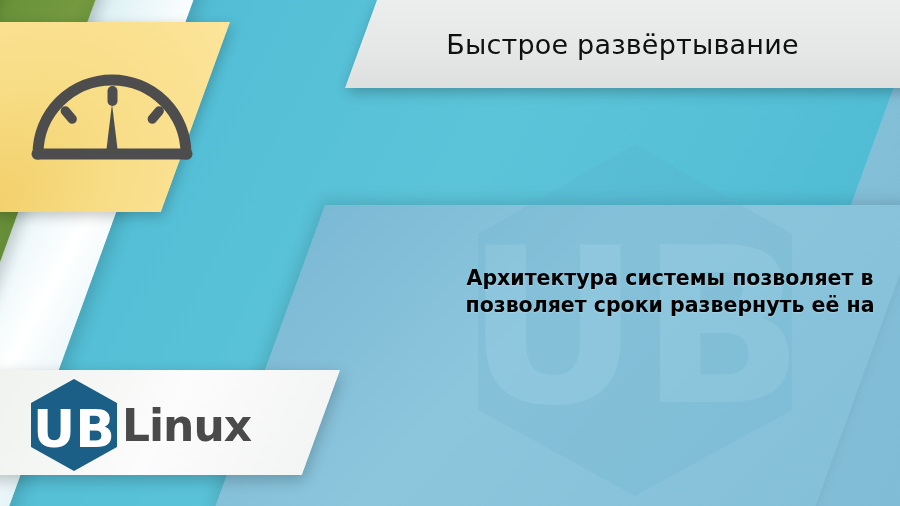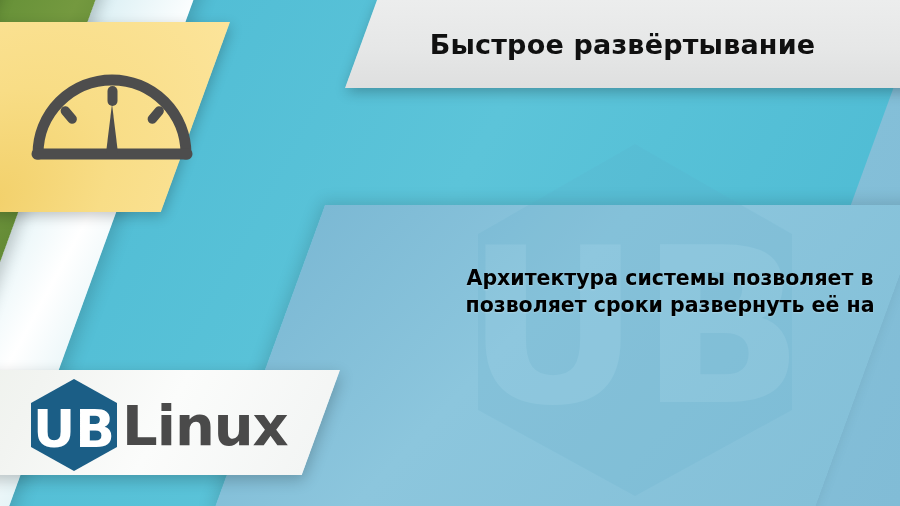"Быстрое развёртывание" .title-text { font-weight: 700 -> 400 }
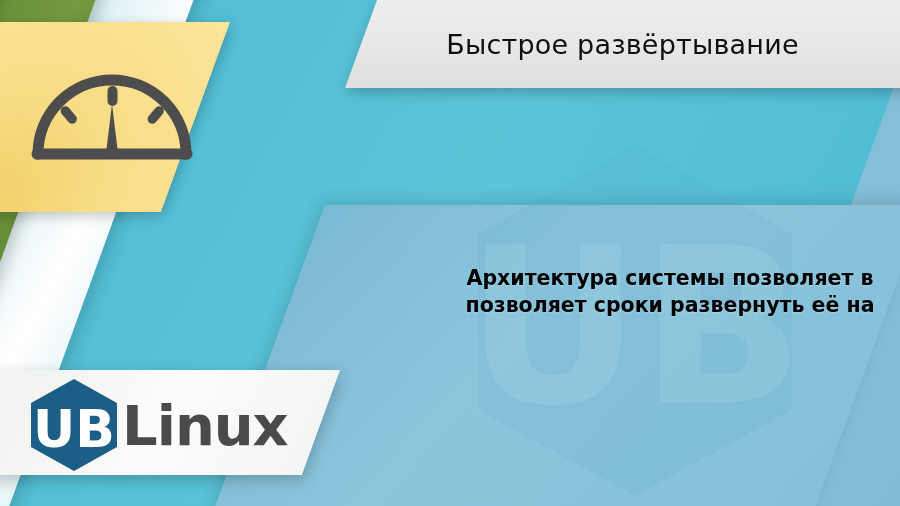"Linux" .logo-word { font-size: 56px -> 44px }
